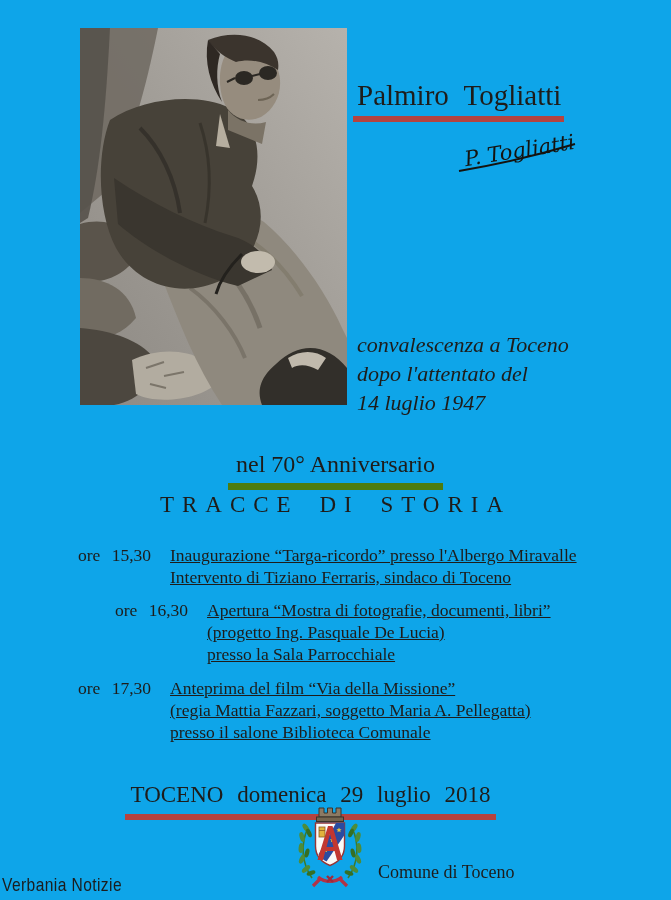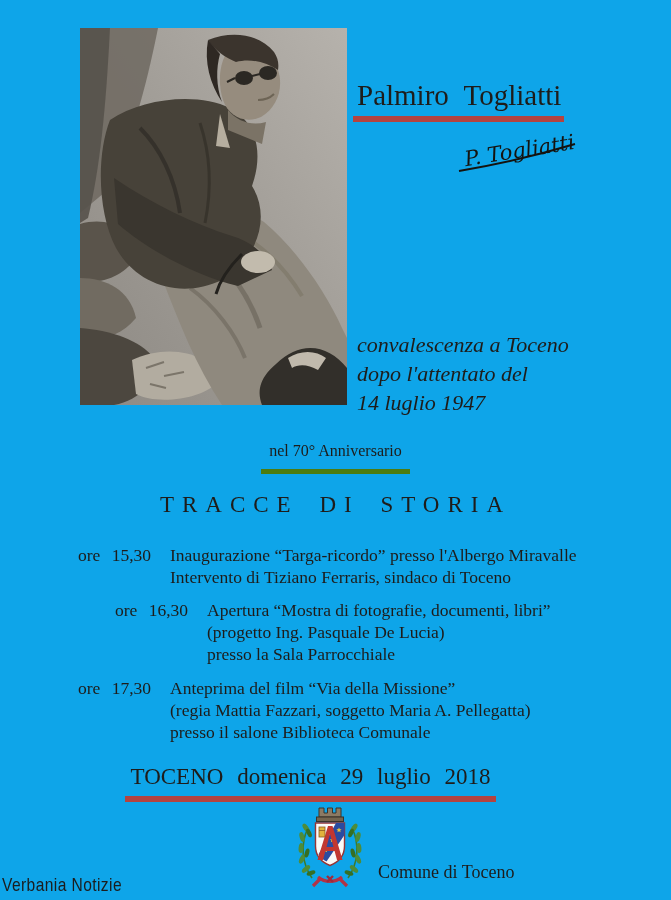"nel 70° Anniversario" .anniv { border-bottom: 5px solid #4d7c0f -> 7px solid #4d7c0f; font-size: 16px -> 24px; margin-top: none -> 14px }
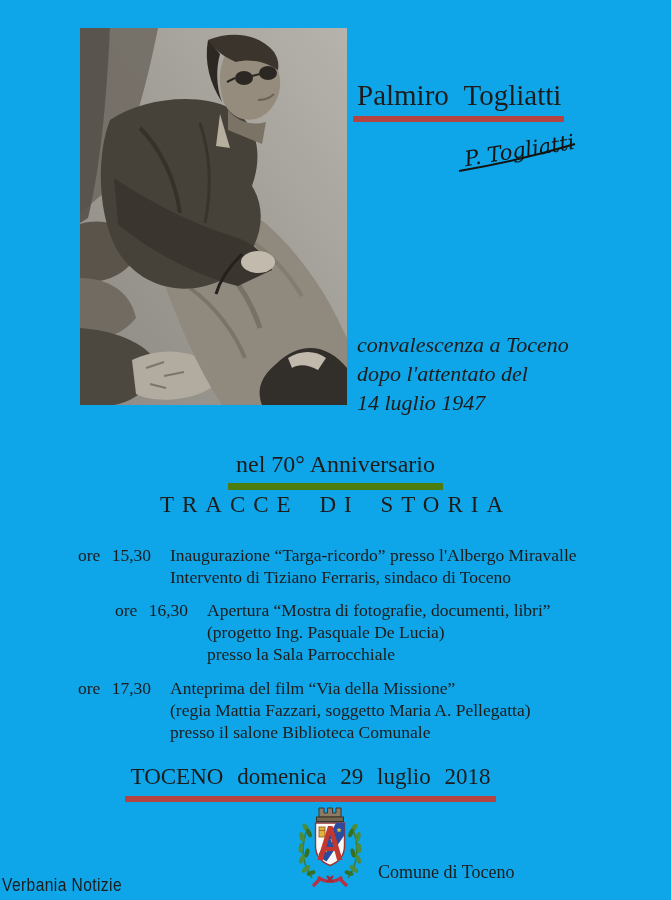"Inaugurazione “Targa-ricordo” presso" .row .desc { text-decoration: none -> underline }
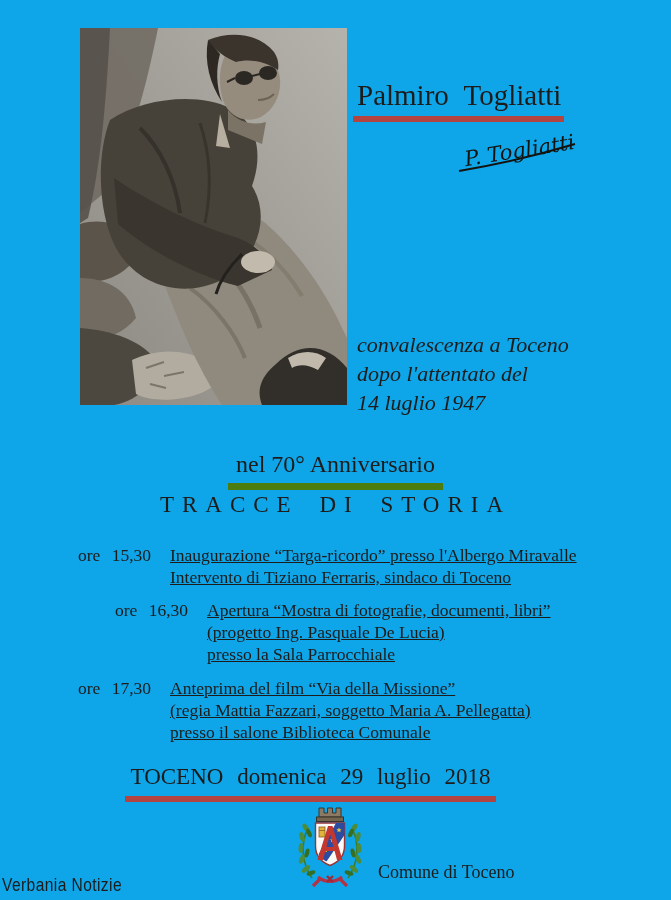"TOCENO domenica 29 luglio 2018" .event-wrap { top: 763px -> 781px }
